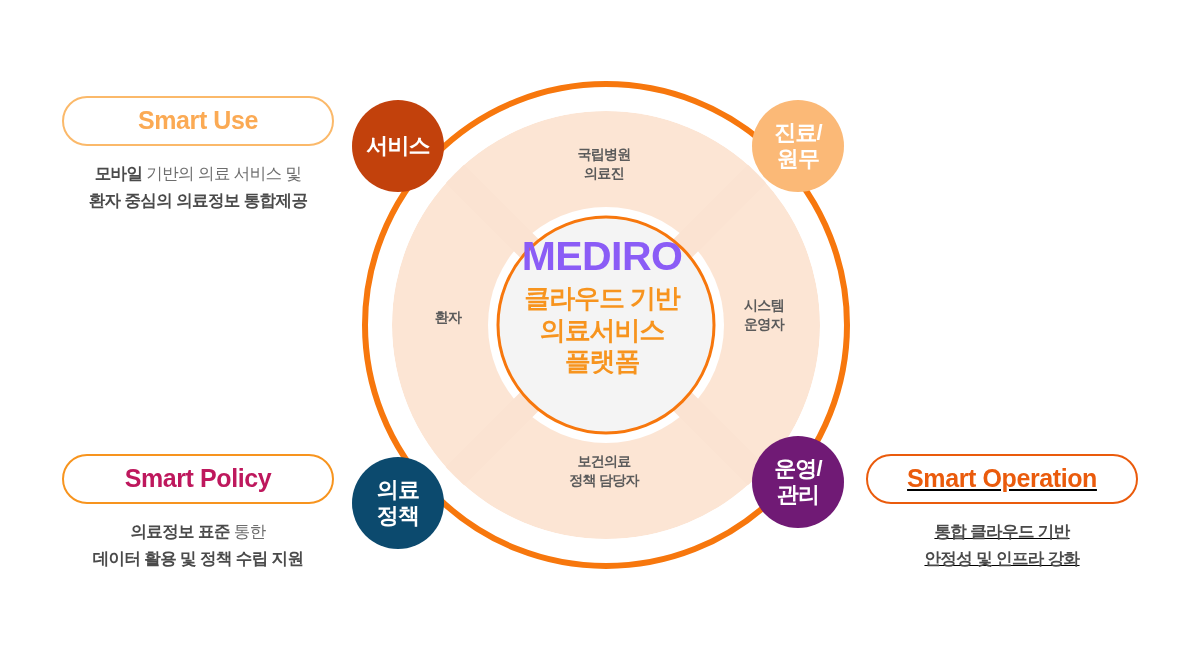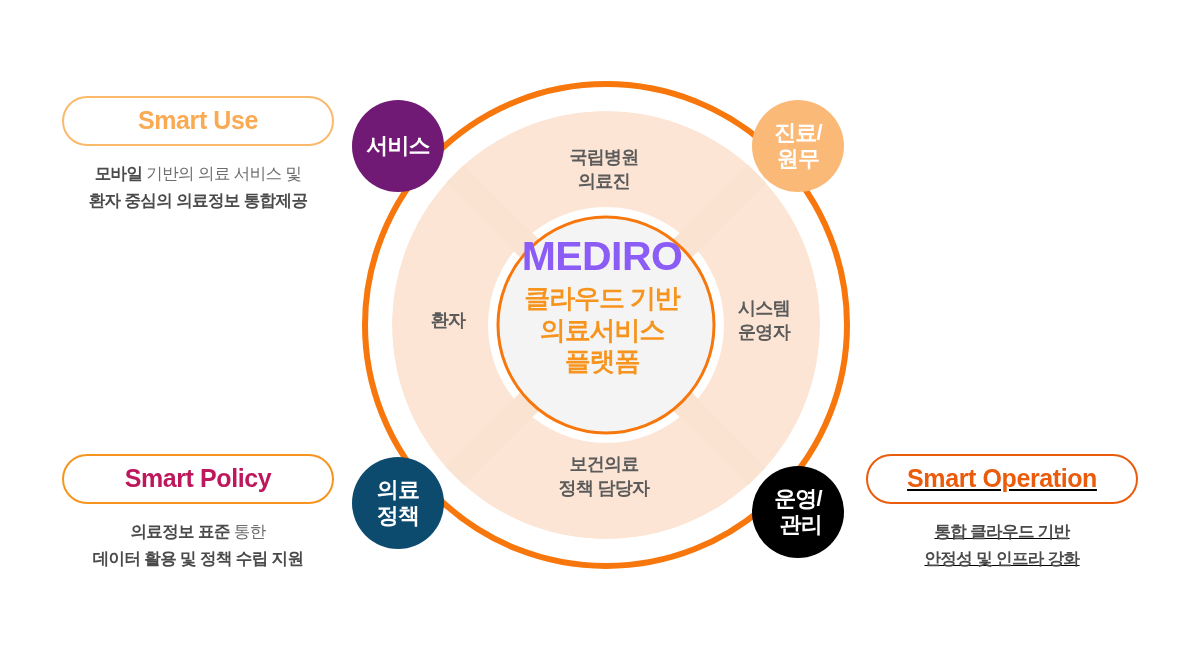"서비스" #node-service { background: #701a75 -> #c2410c }
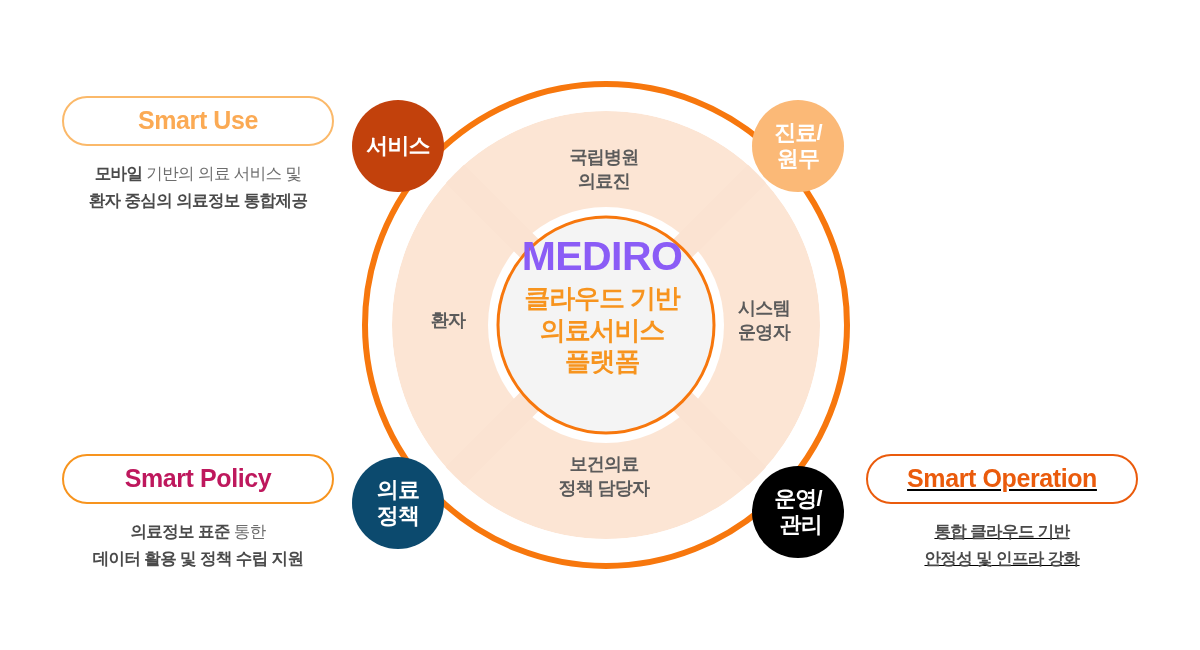"국립병원" .ring-label { font-size: 18px -> 14px }
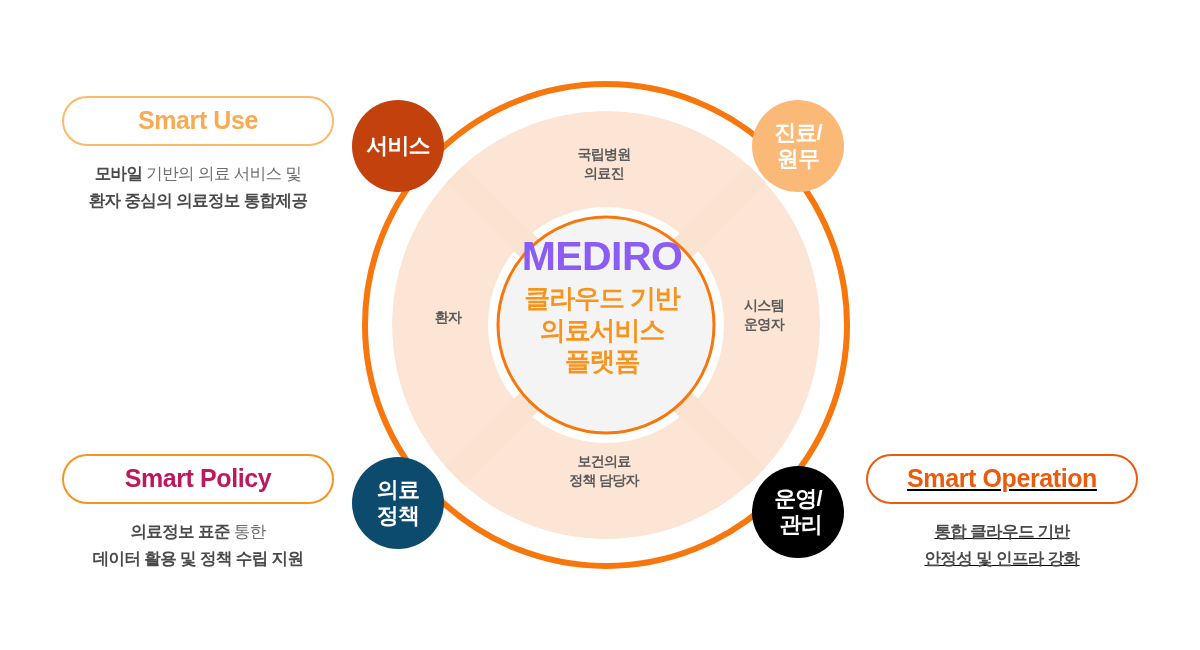"운영/" #node-oper { background: #000000 -> #701a75; text-align: right -> none; top: 466px -> 436px }
